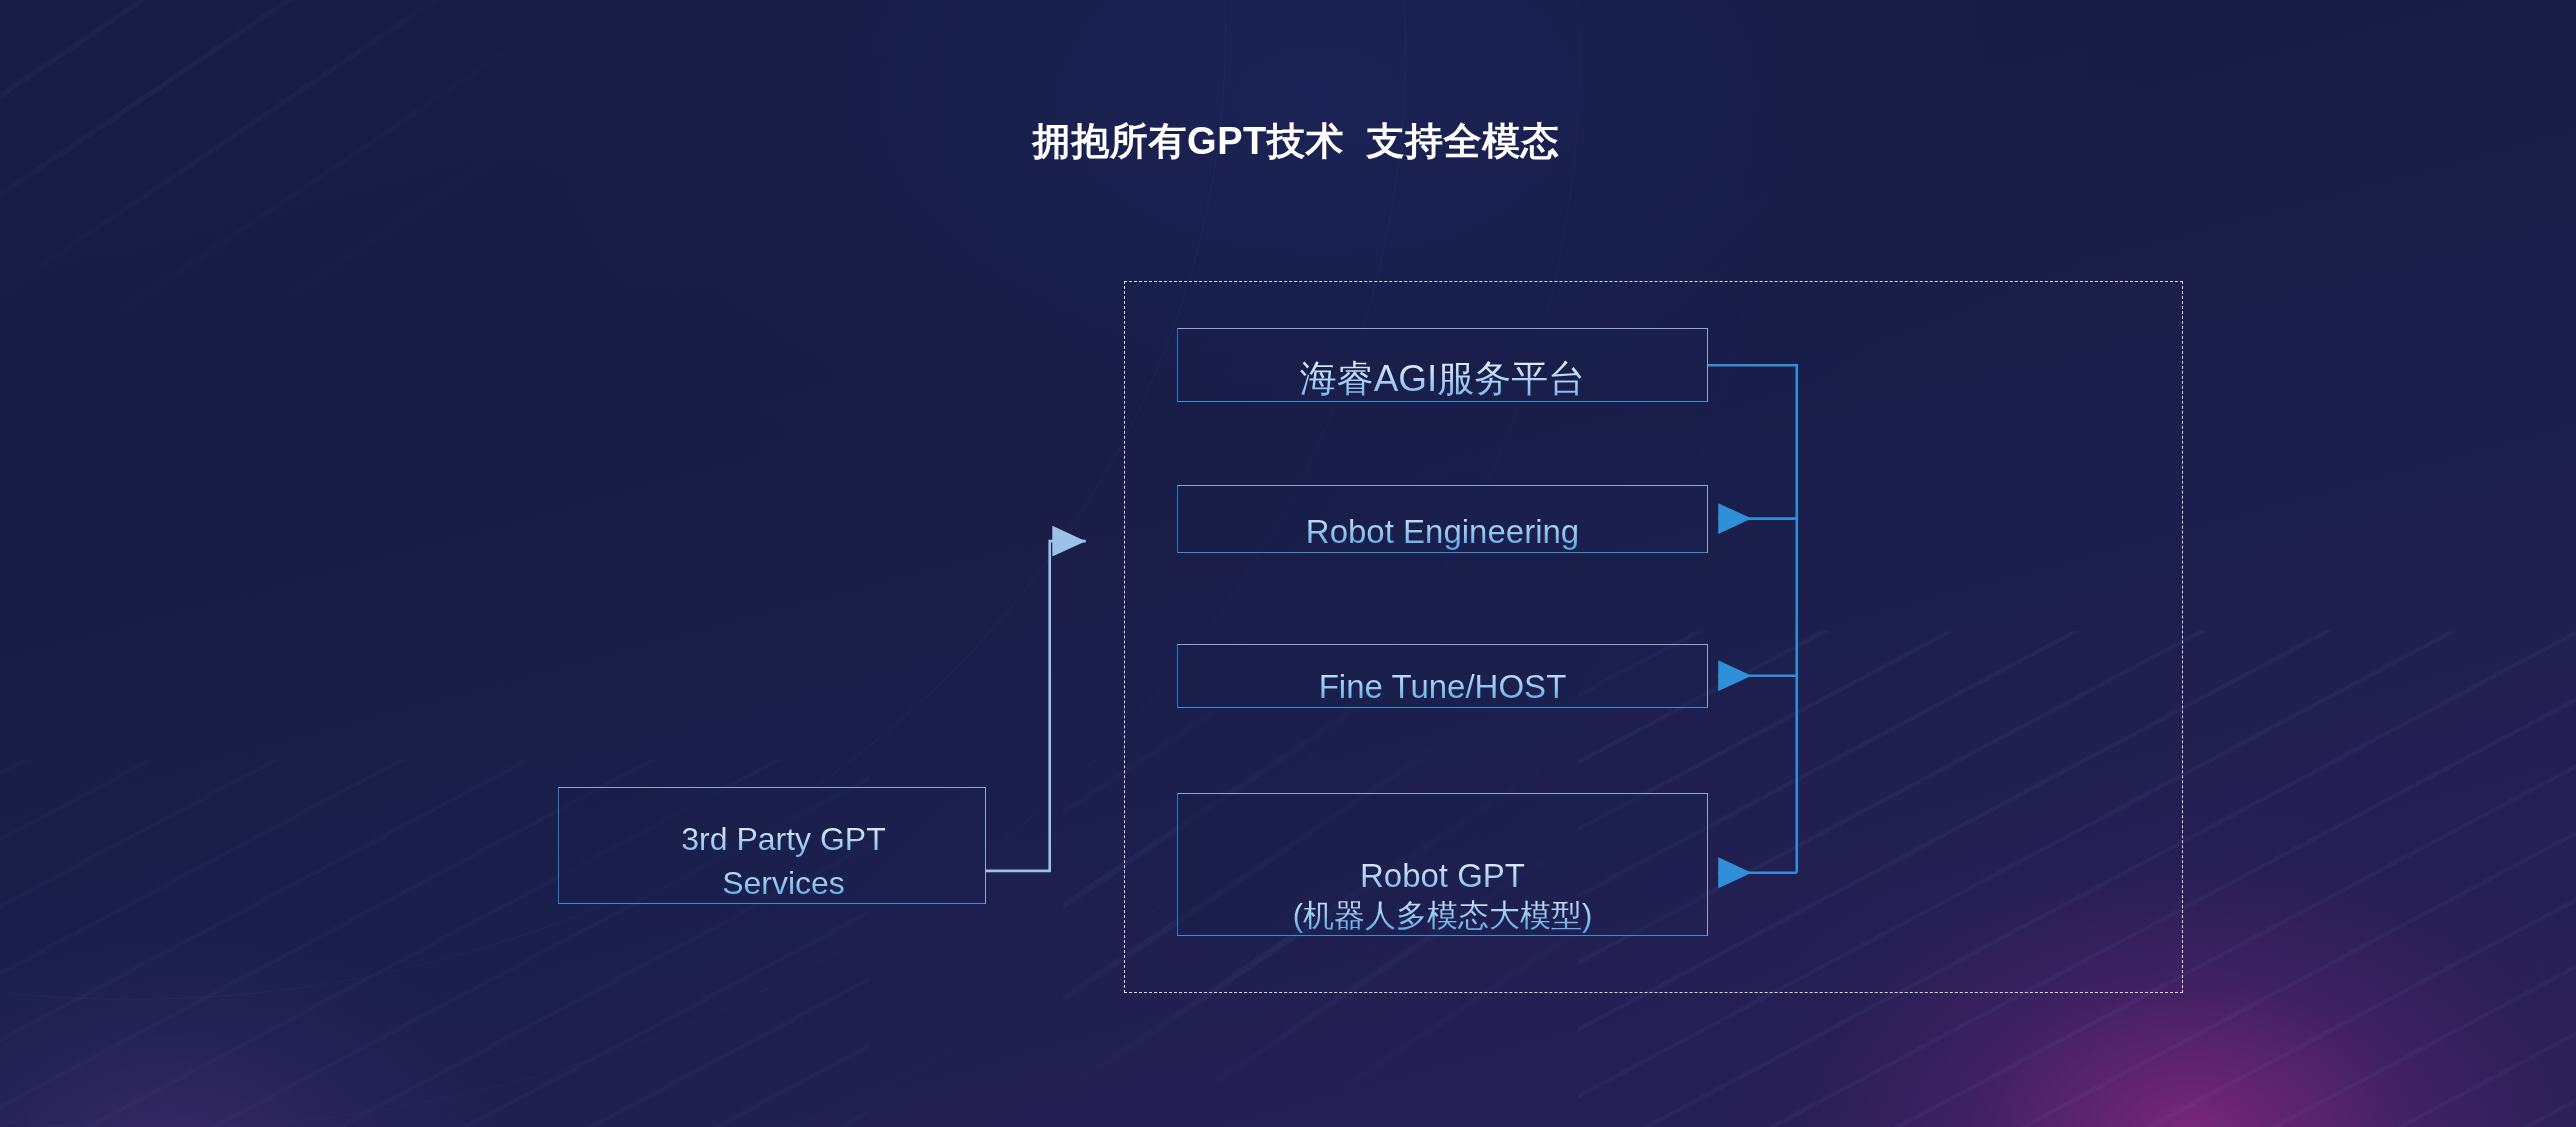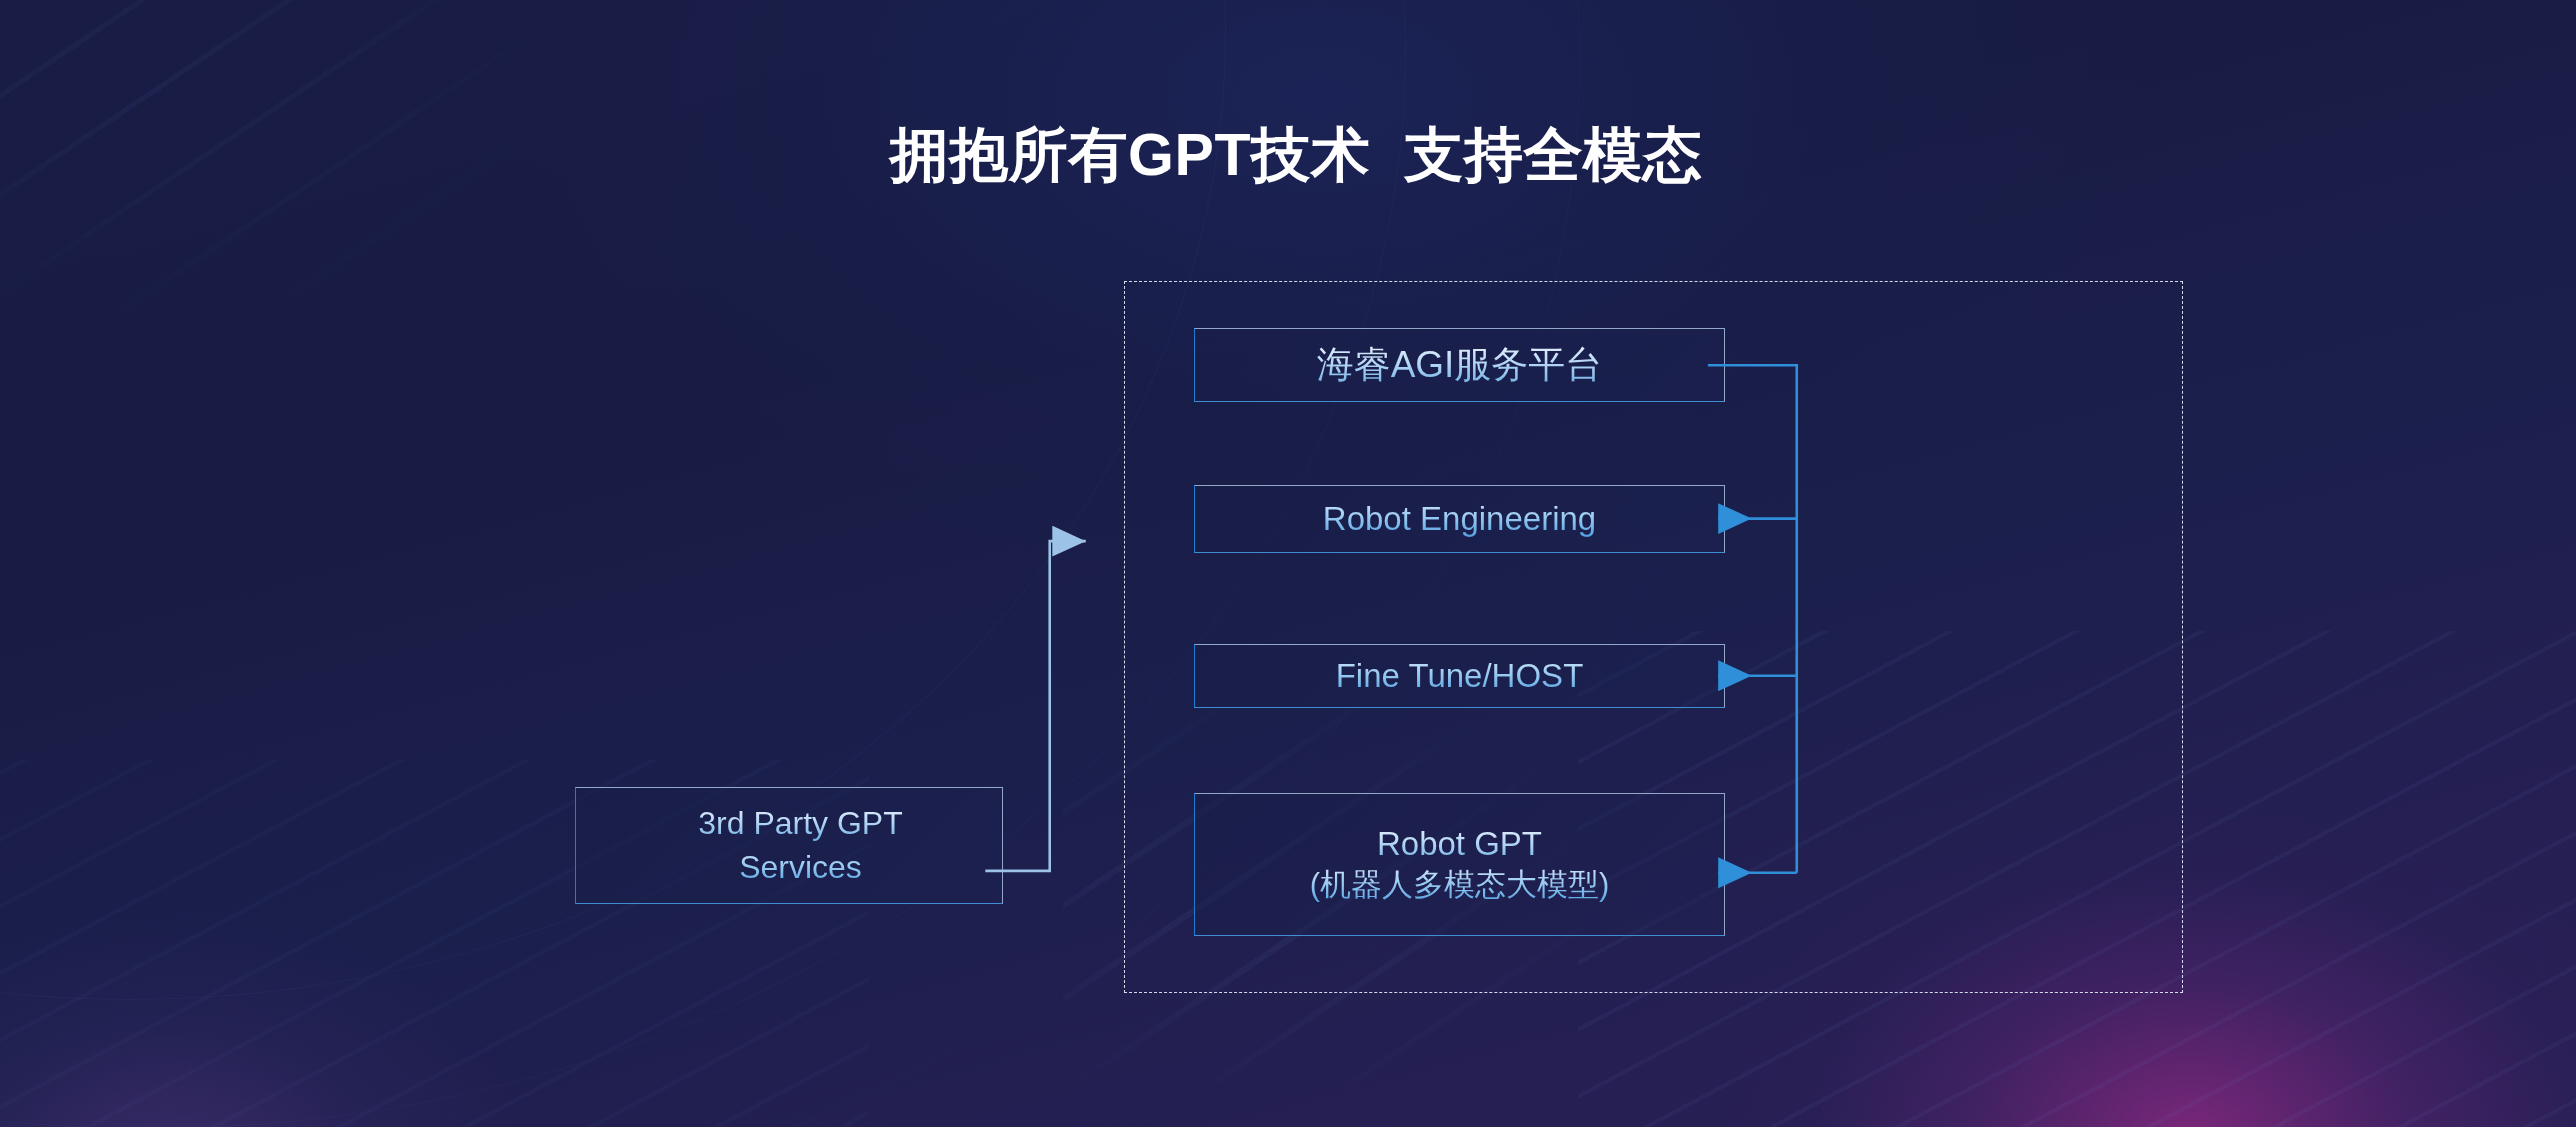"拥抱所有GPT技术 支持全模态" .title { font-size: 59px -> 38px }
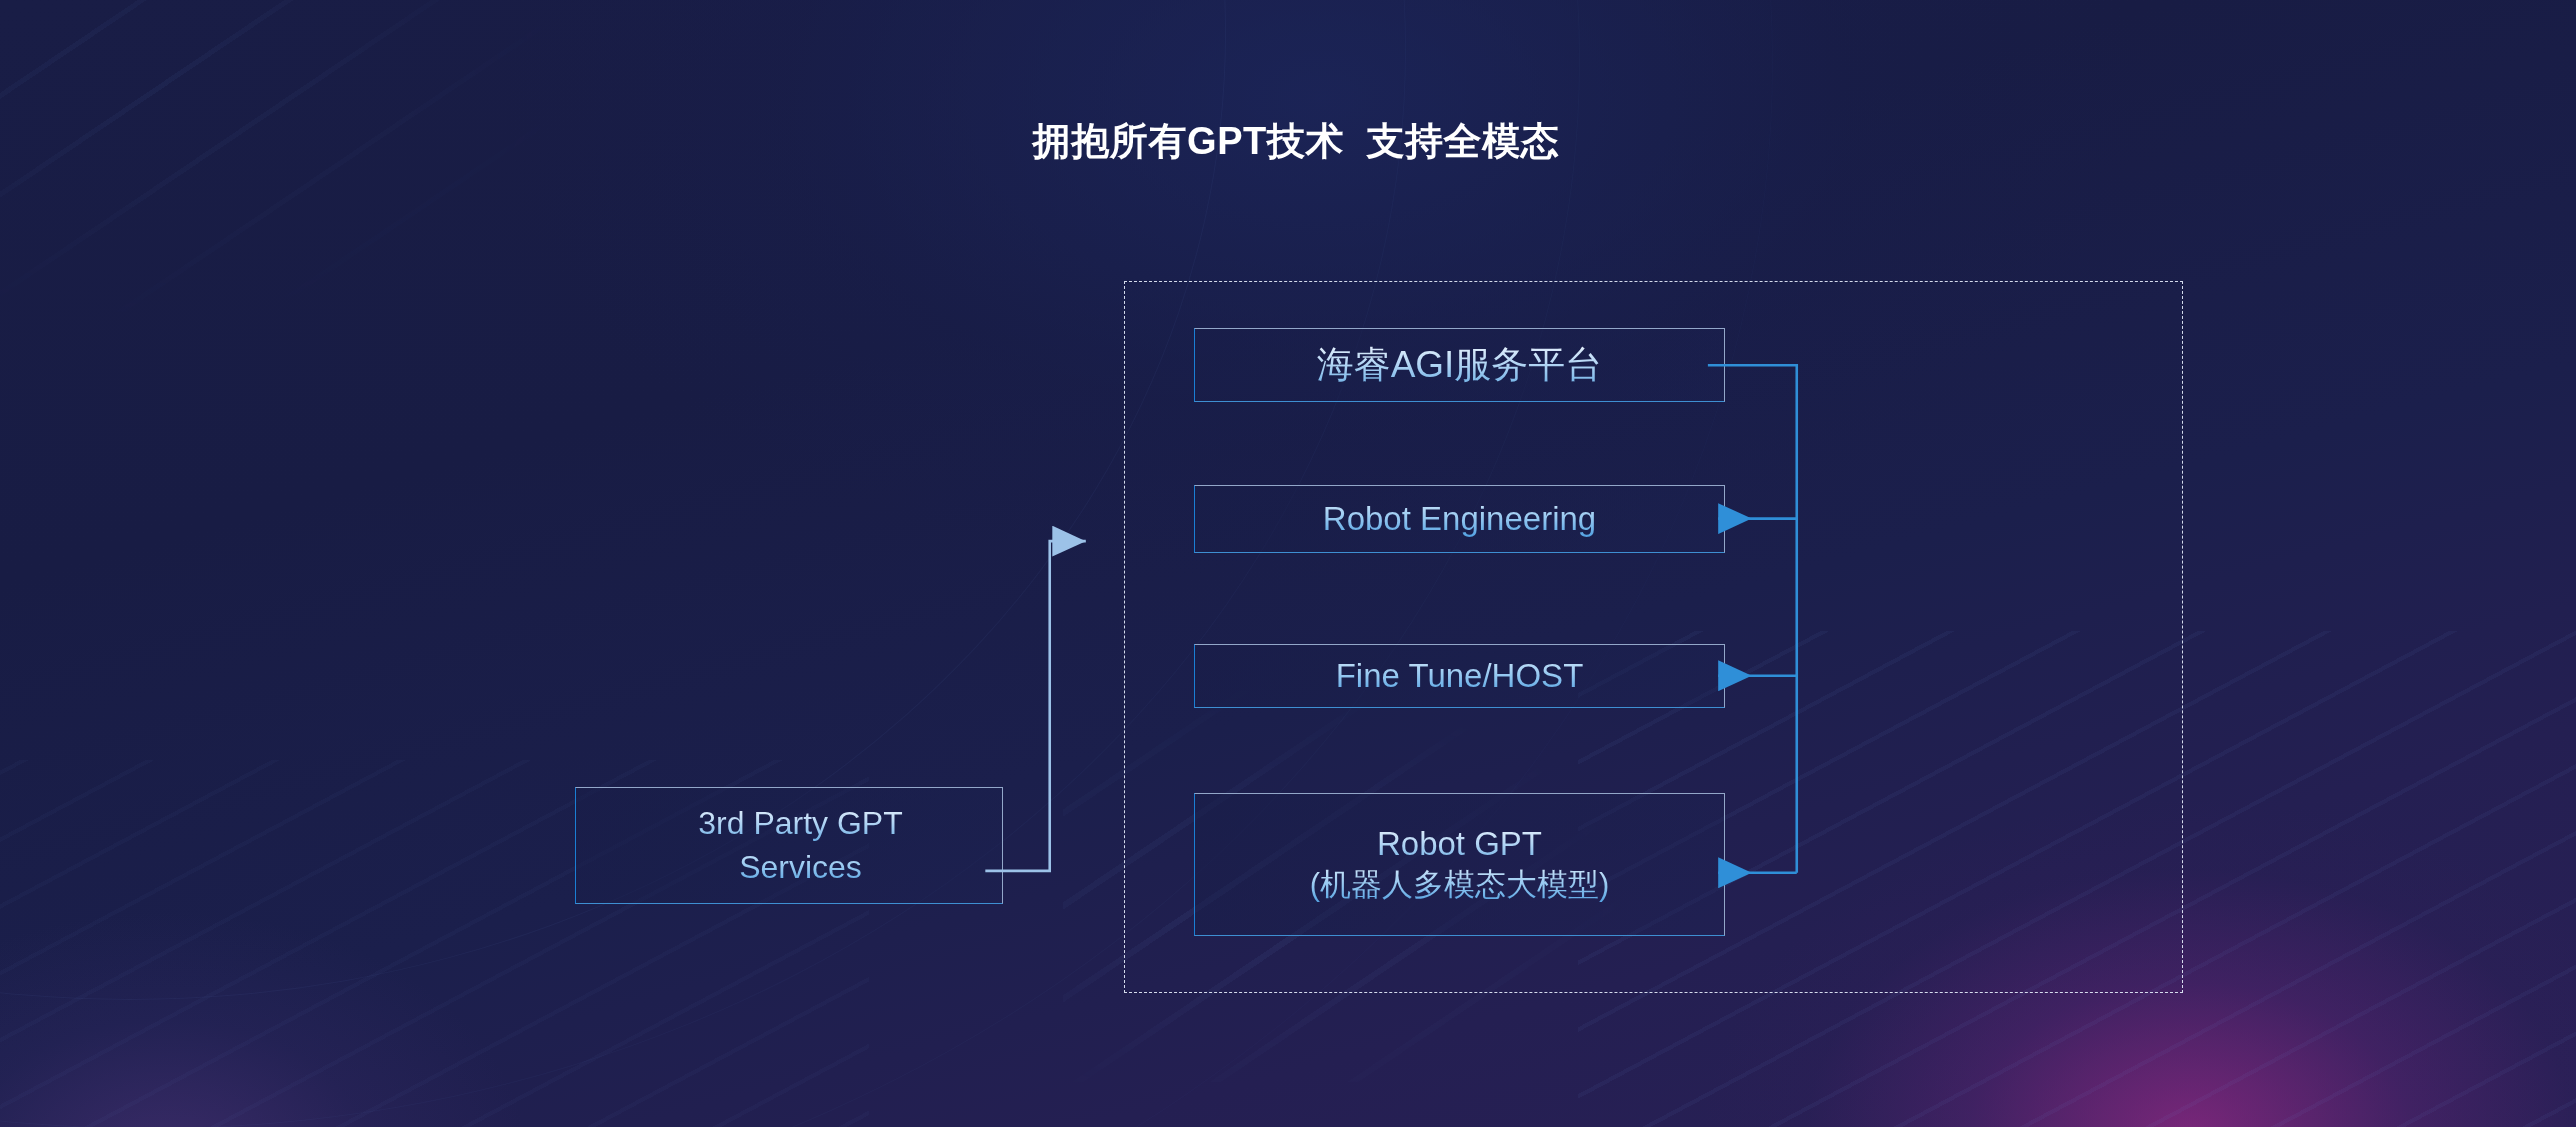"海睿AGI服务平台" .node { justify-content: center -> flex-end; margin-left: 17px -> none }
